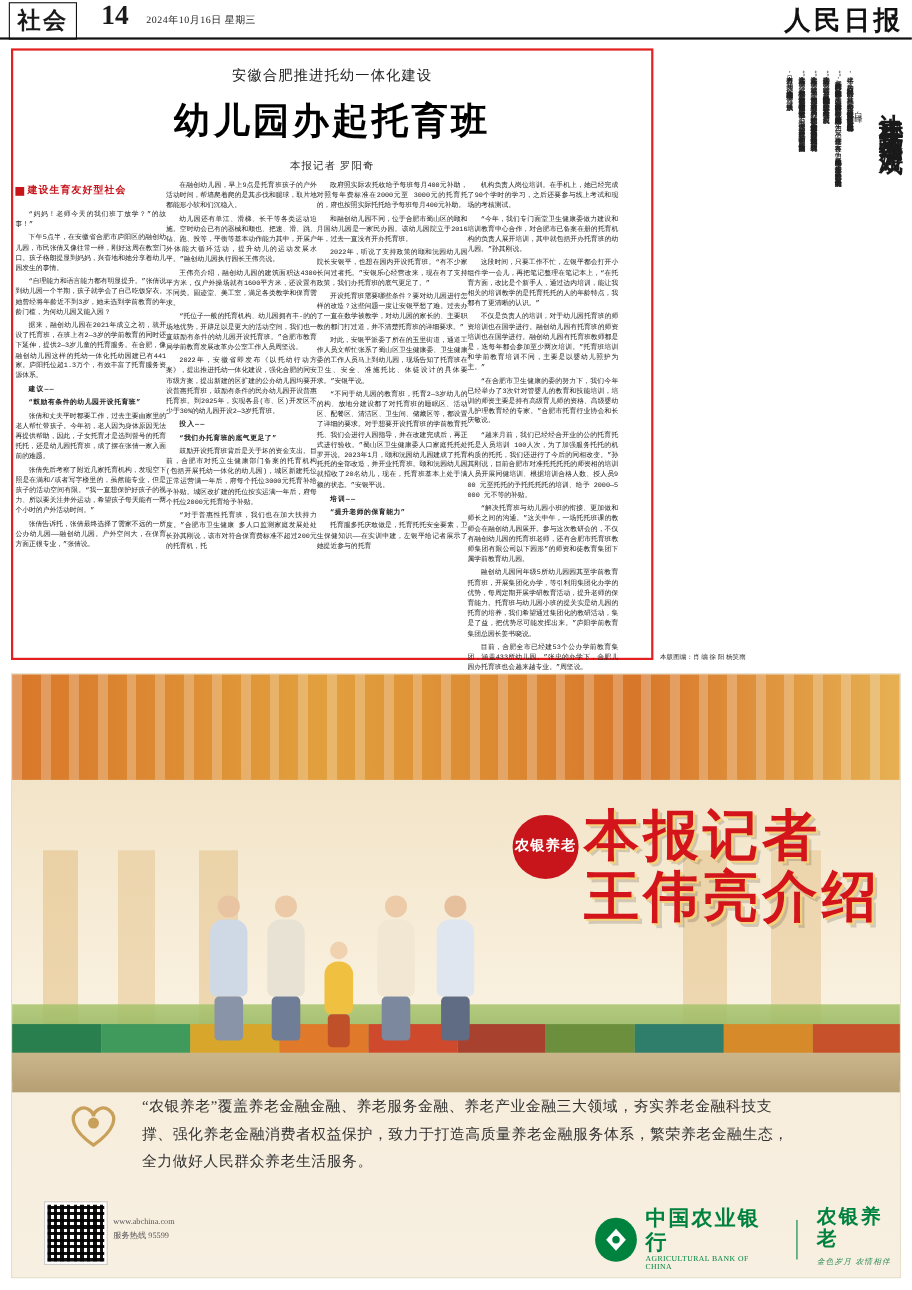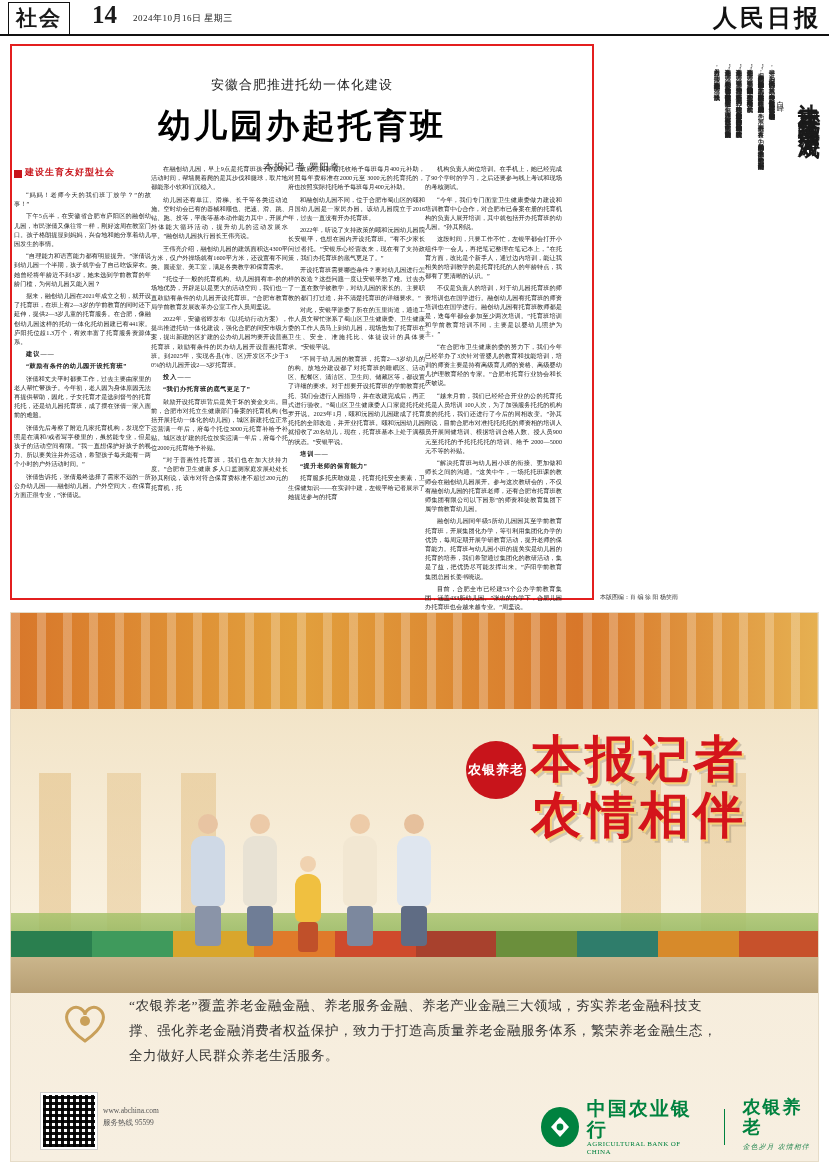"安徽合肥推进托幼一体化建设" .kicker { margin-top: 28px -> 12px }
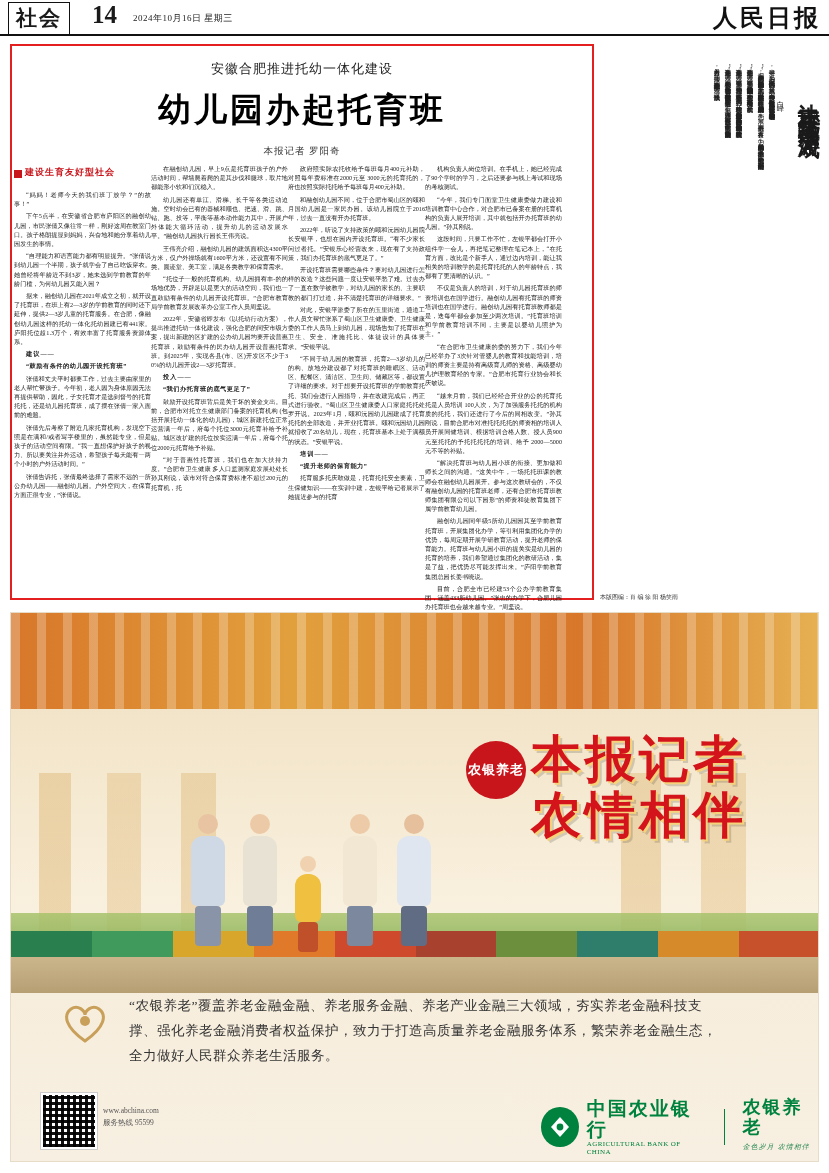"建设生育友好型社会" .cols { font-family: none -> Liberation Mono, monospace }
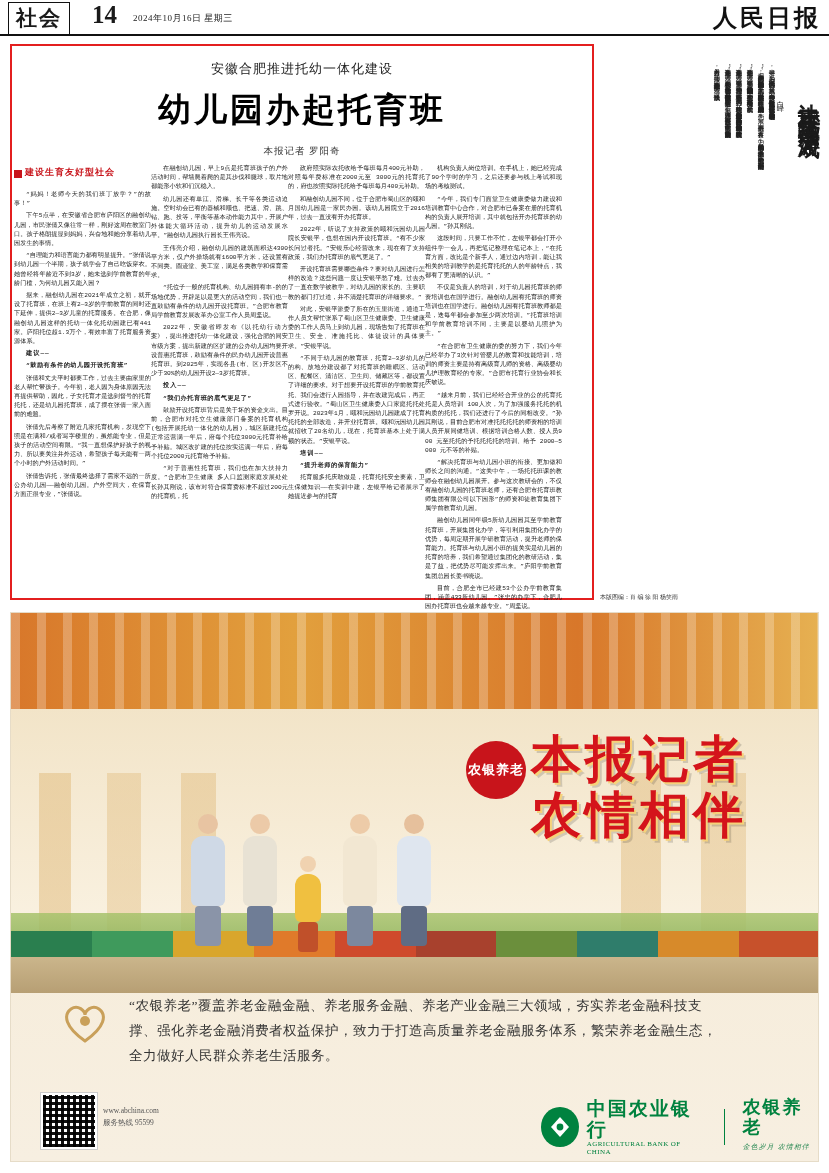"农情相伴" div { text: 农情相伴 -> 王伟亮介绍 }
